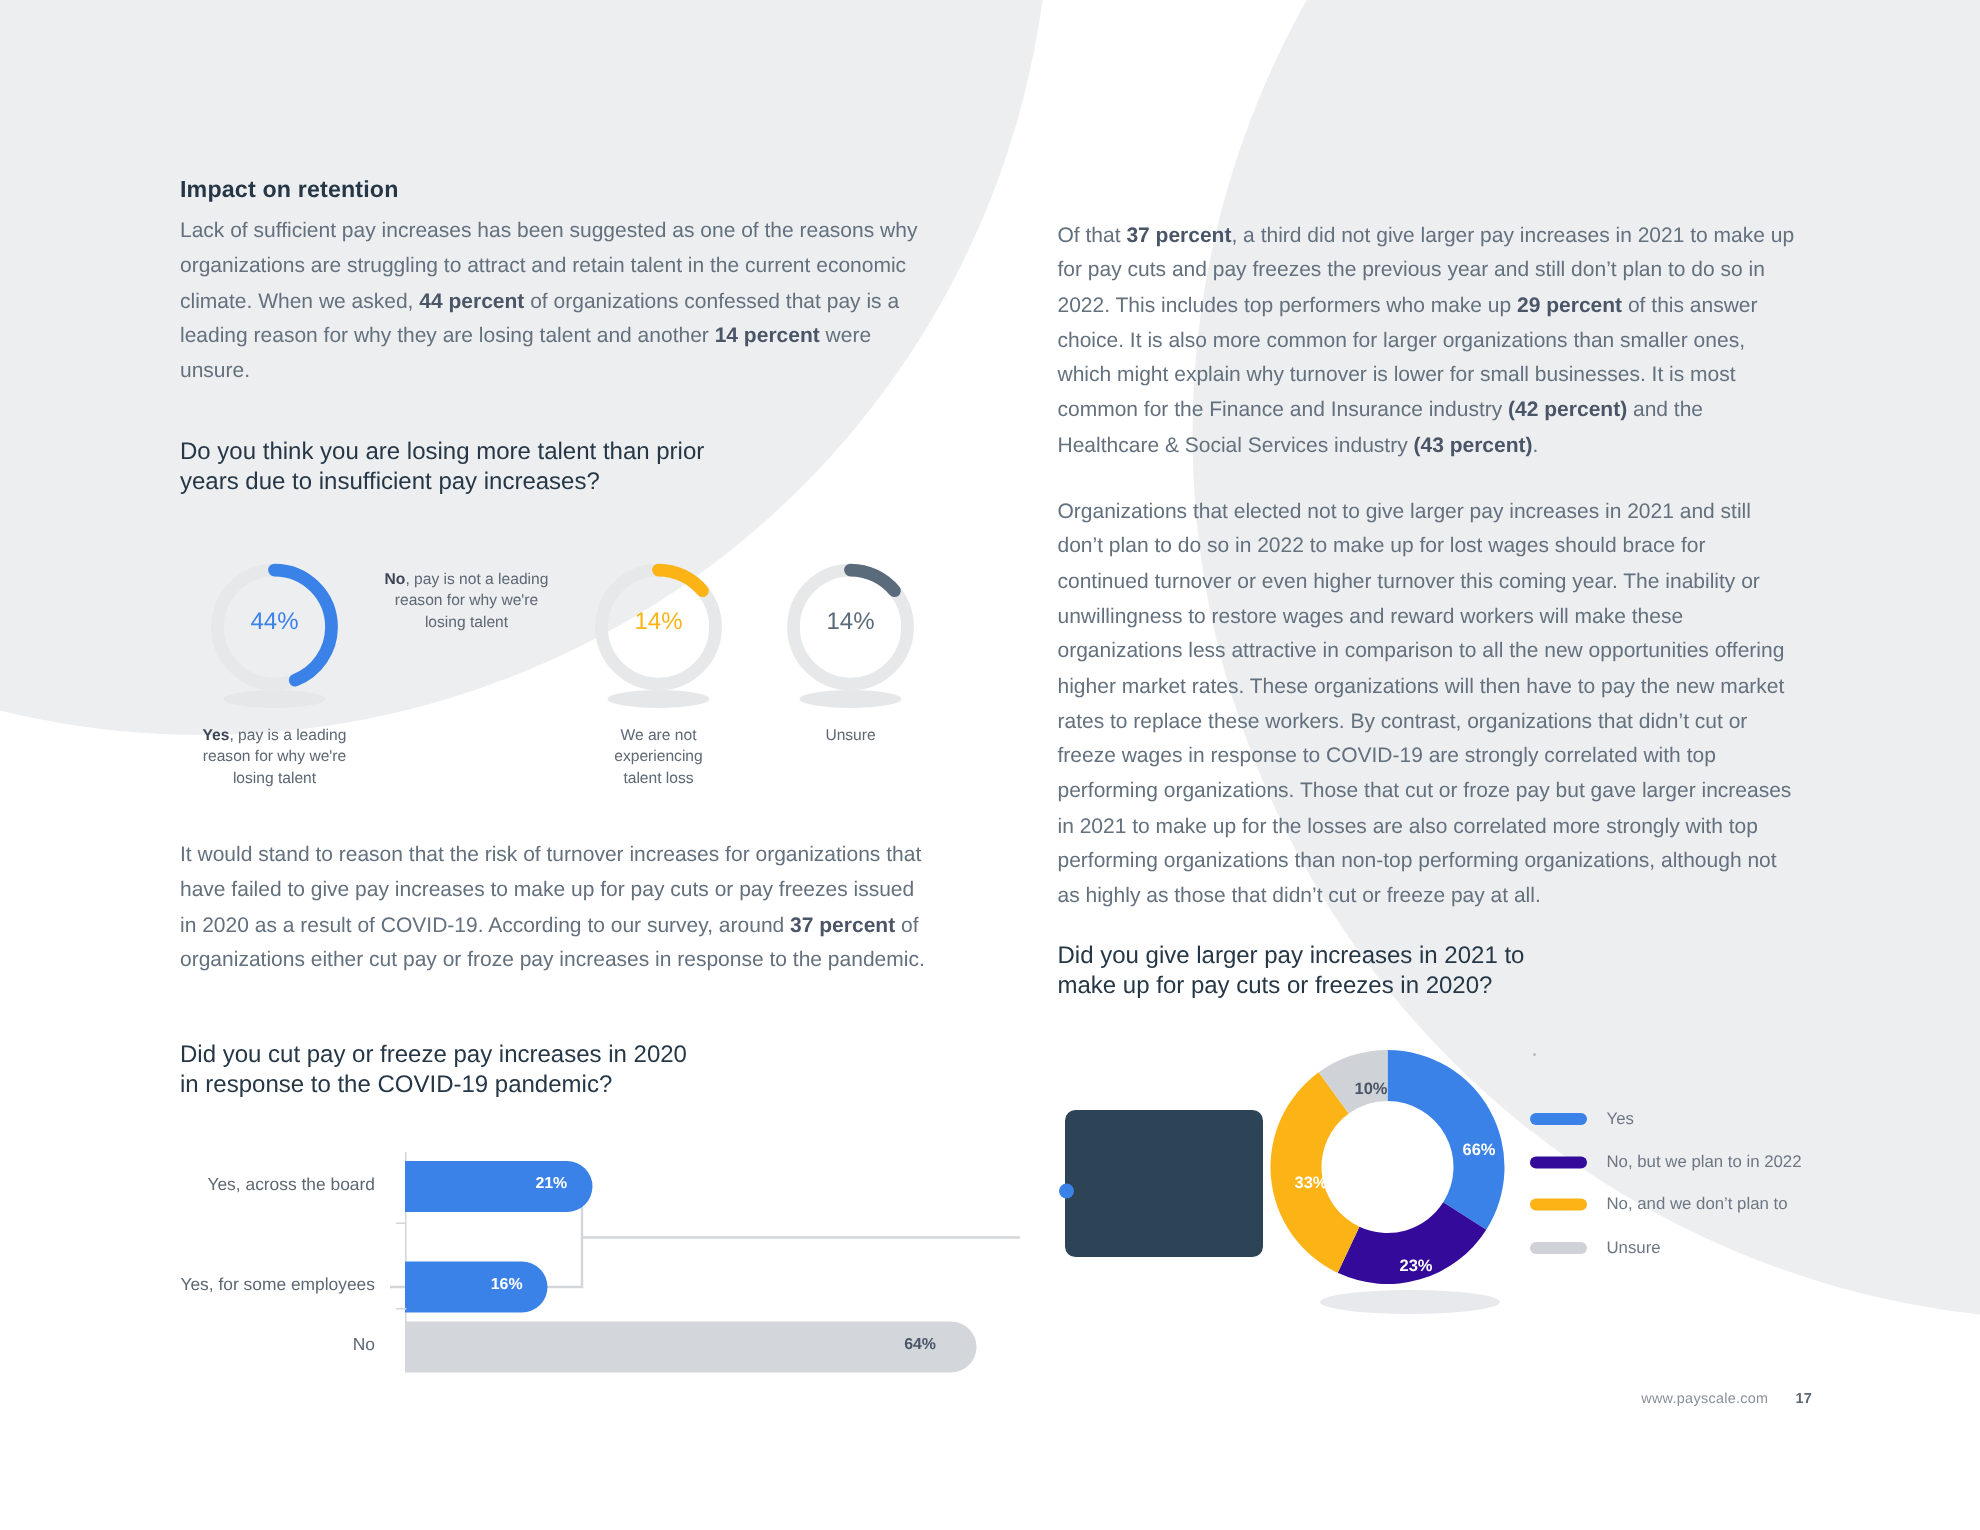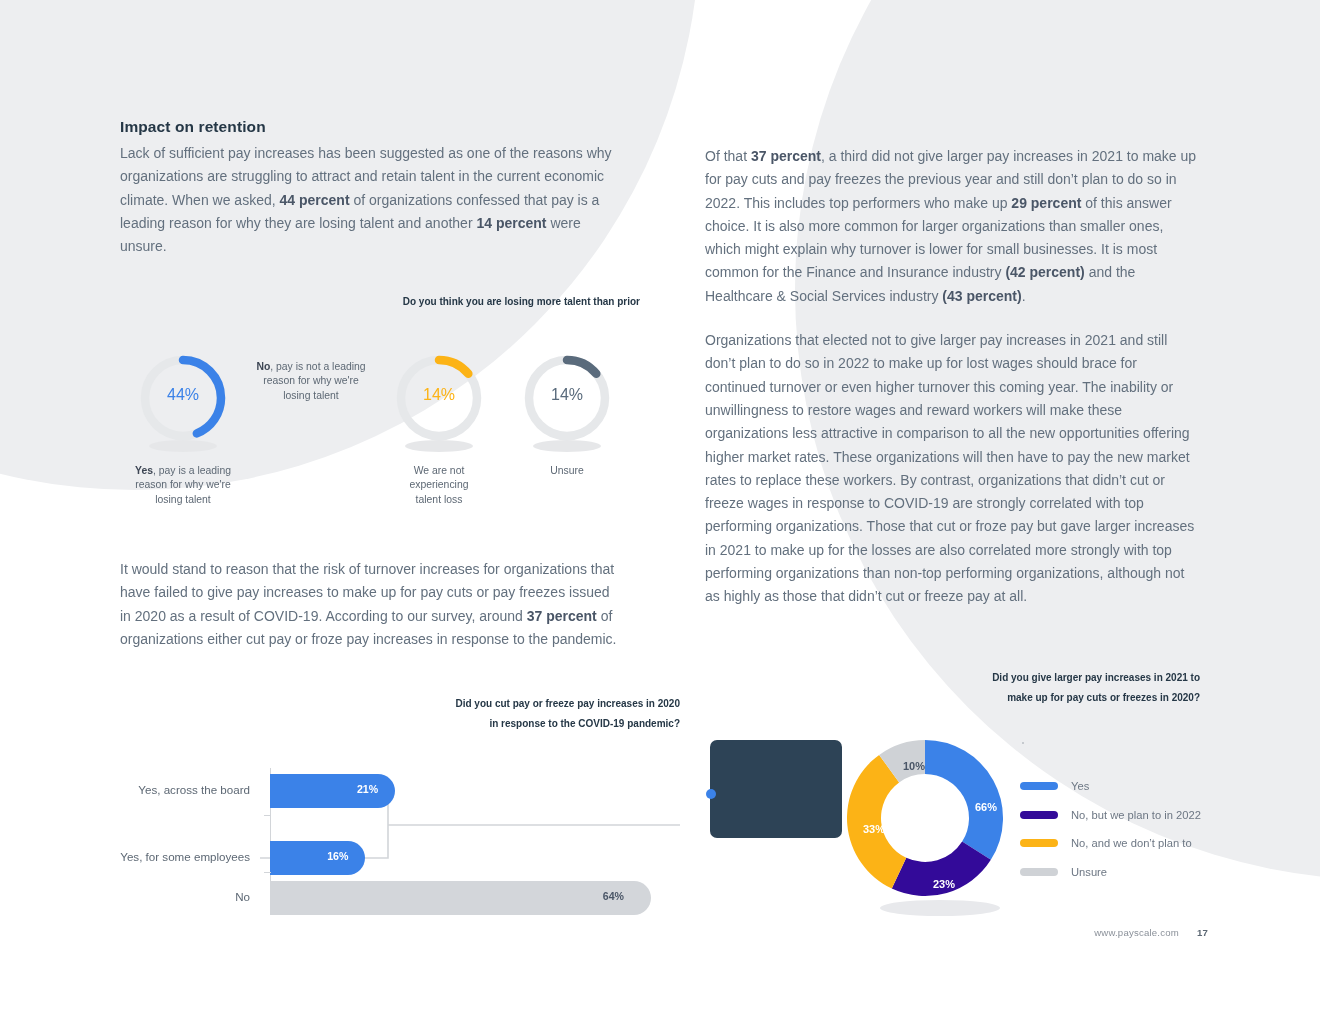"Do you think you are" .chart-title { font-size: 10px -> 16px; font-weight: bold -> normal; text-align: right -> left }
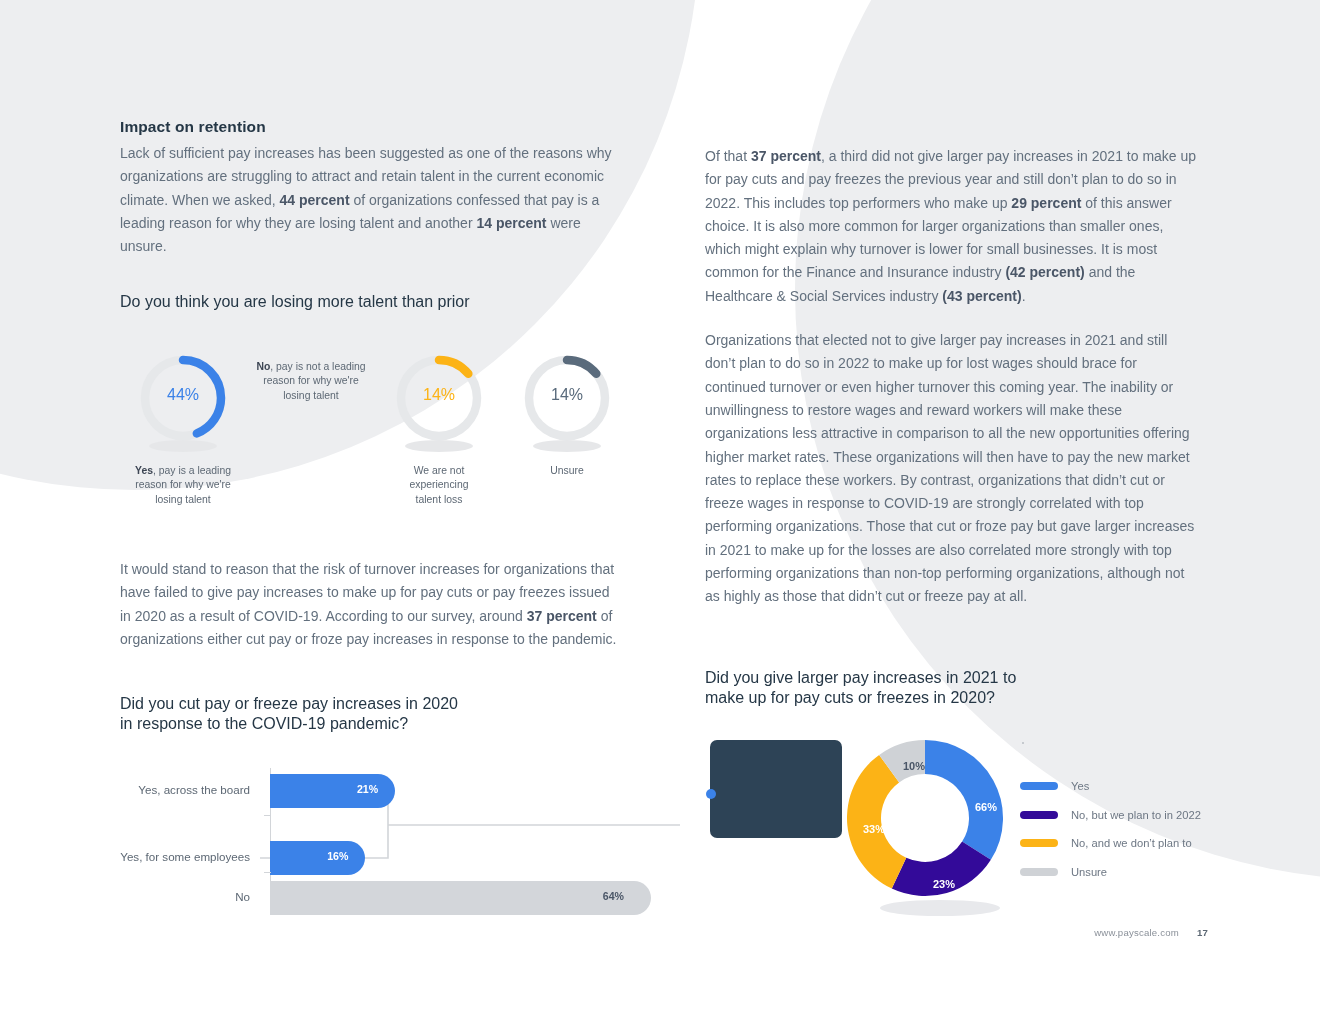"years due to insufficient pay" div { html: none -> <div>years due to insufficient pay increases?</div> }
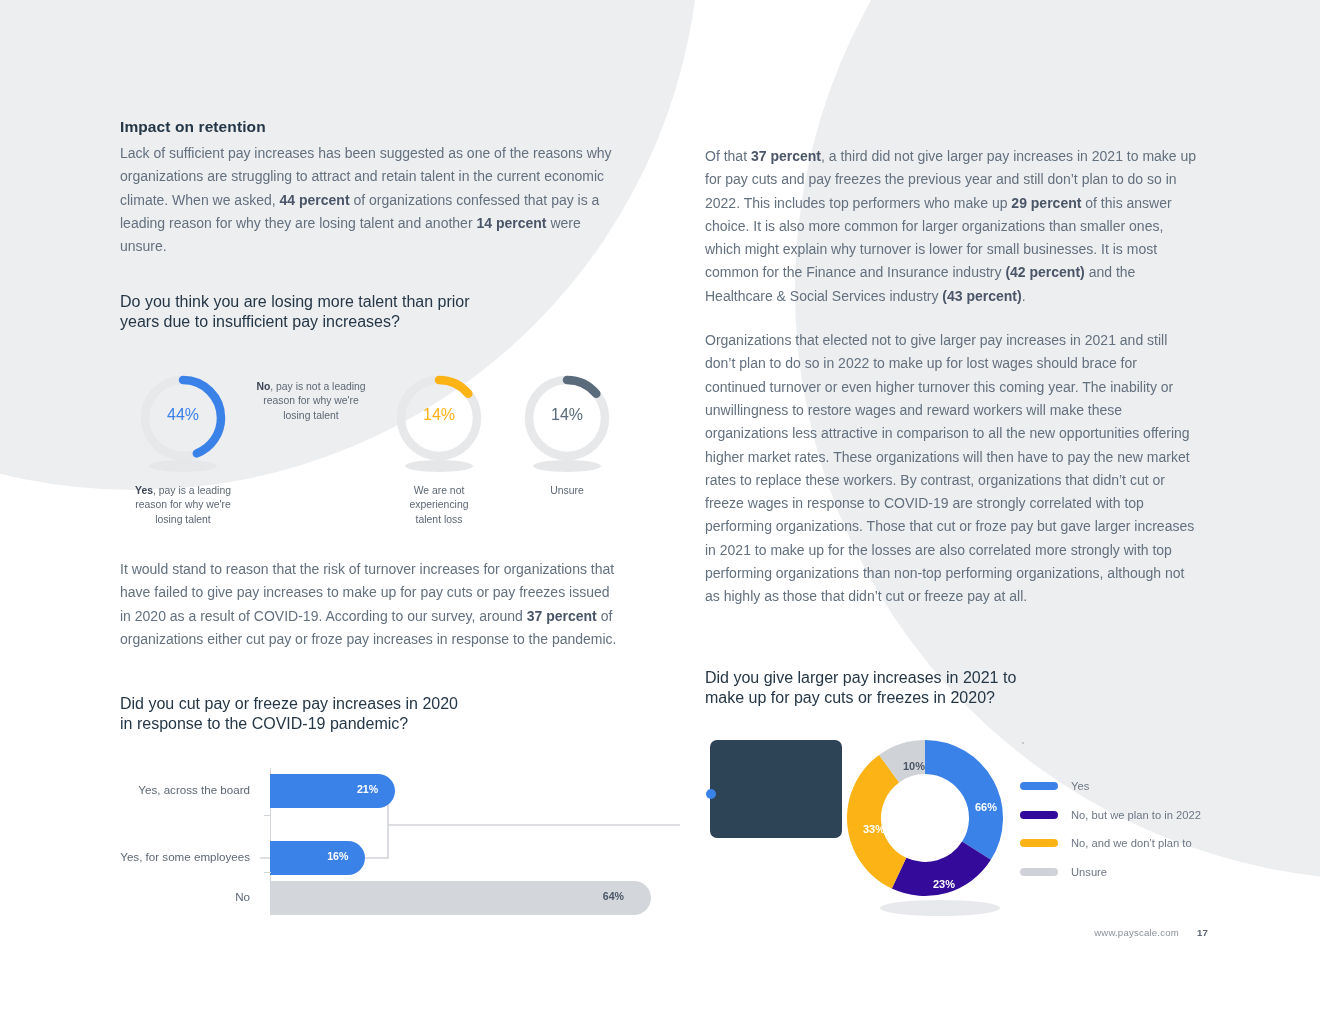"Did you give larger pay" .piechart { margin-top: 40px -> none }
